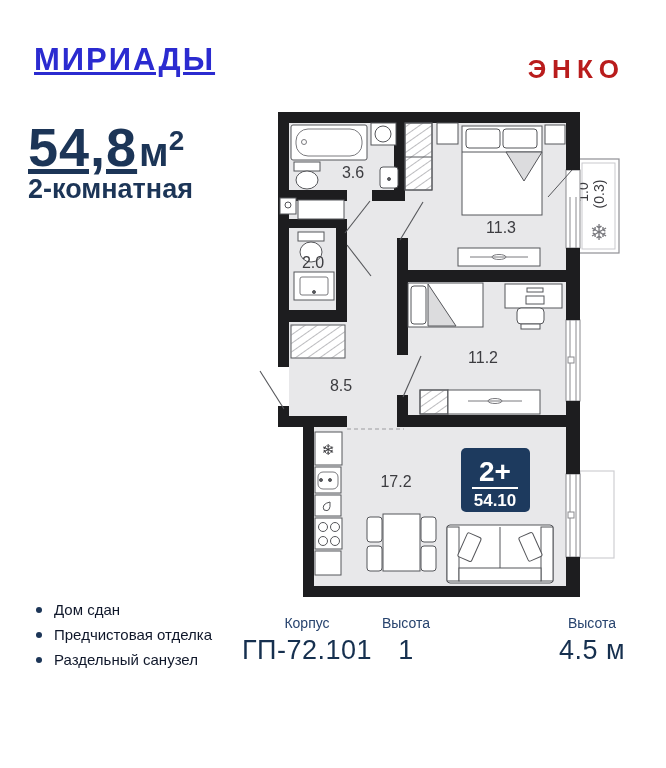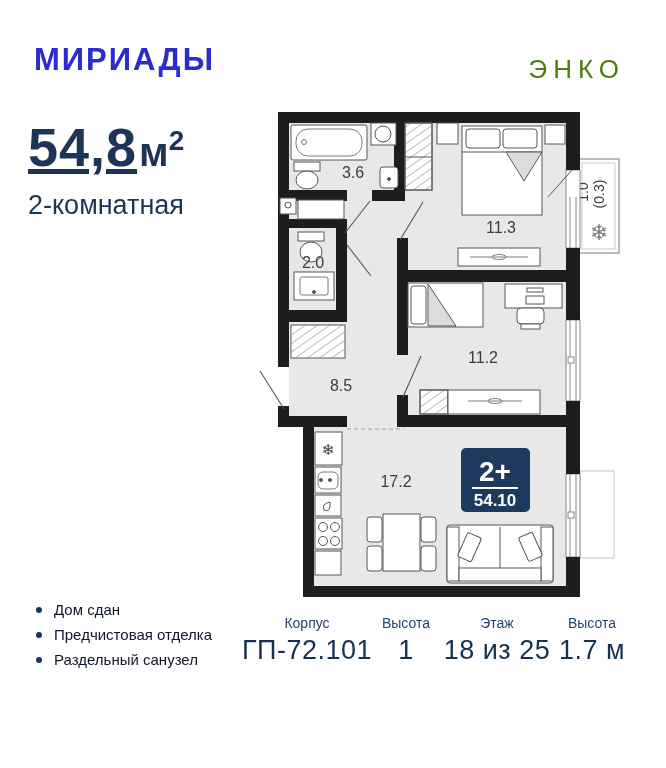"МИРИАДЫ" .brand { text-decoration: none -> underline }
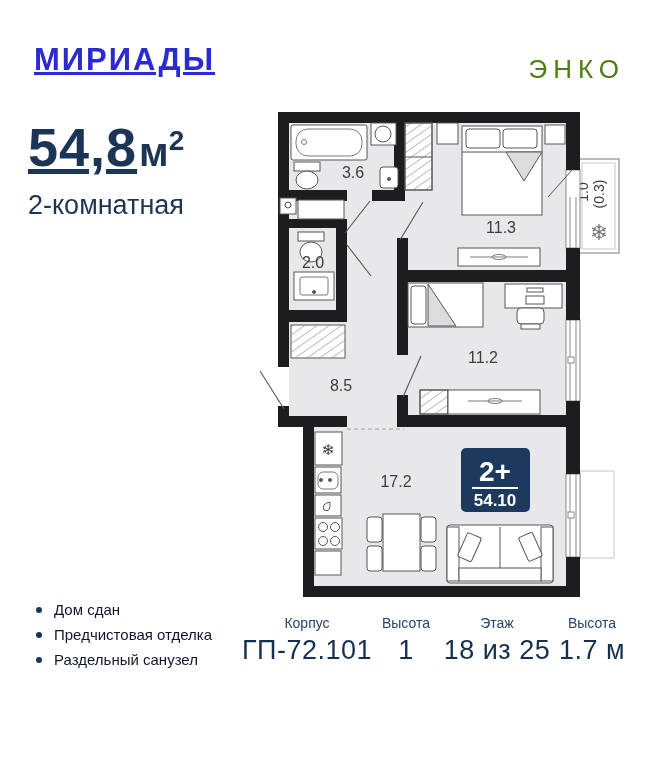"ЭНКО" .developer { color: #4d7c0f -> #b91c1c; font-weight: 400 -> 700 }
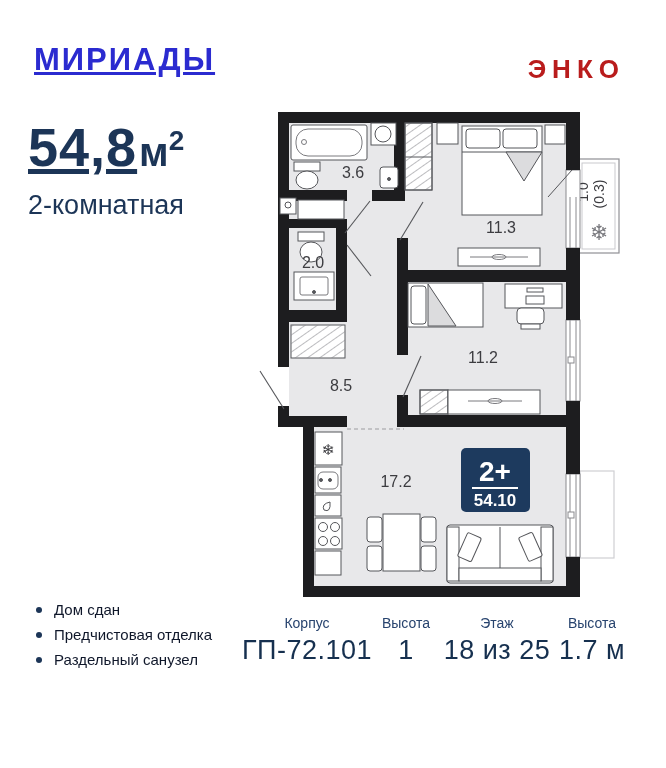"2-комнатная" .room-type { font-weight: 400 -> 700; top: 190px -> 174px }
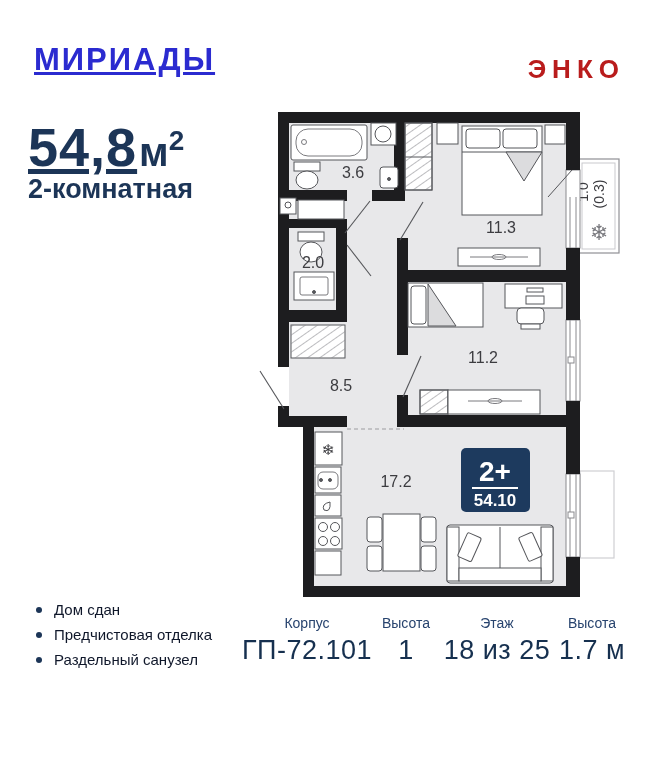"Этаж" div.detail { html: <div> <div>Этаж</div> <div>18 из 25</div> </div> -> none }
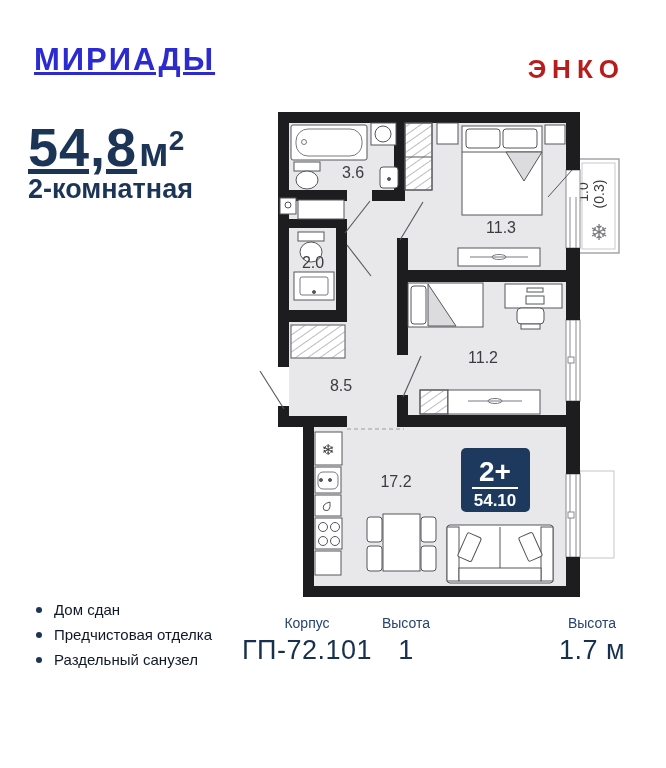"1.7 м" div.val { text: 1.7 -> 4.5 }
